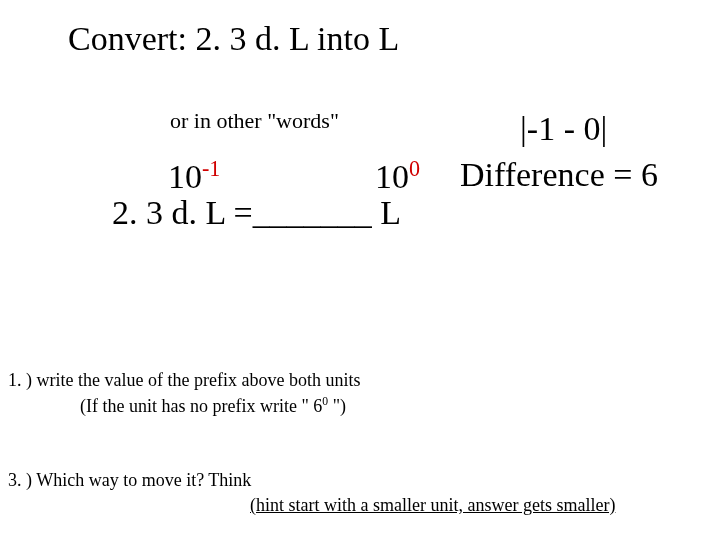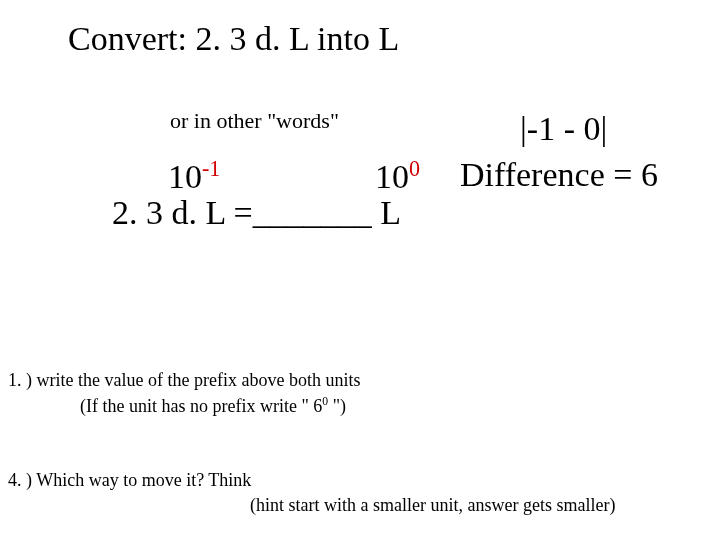"4. ) Which way to" div.abs { text: 4 -> 3 }
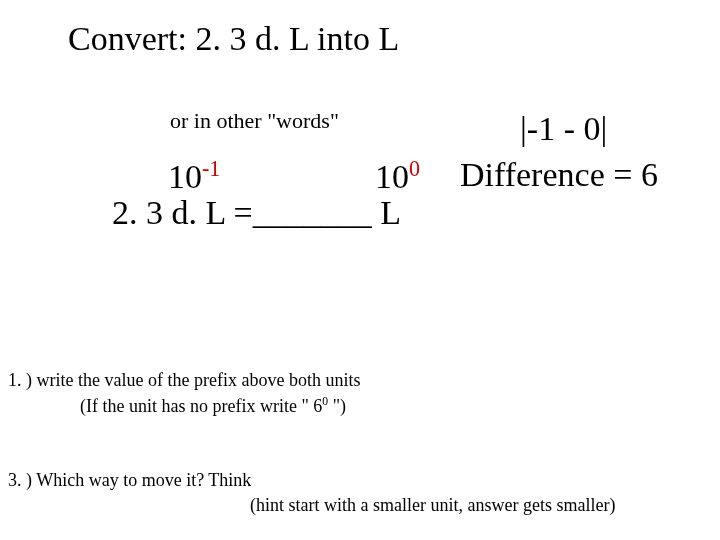"(hint start with a smaller" div.abs { text-decoration: none -> underline }
